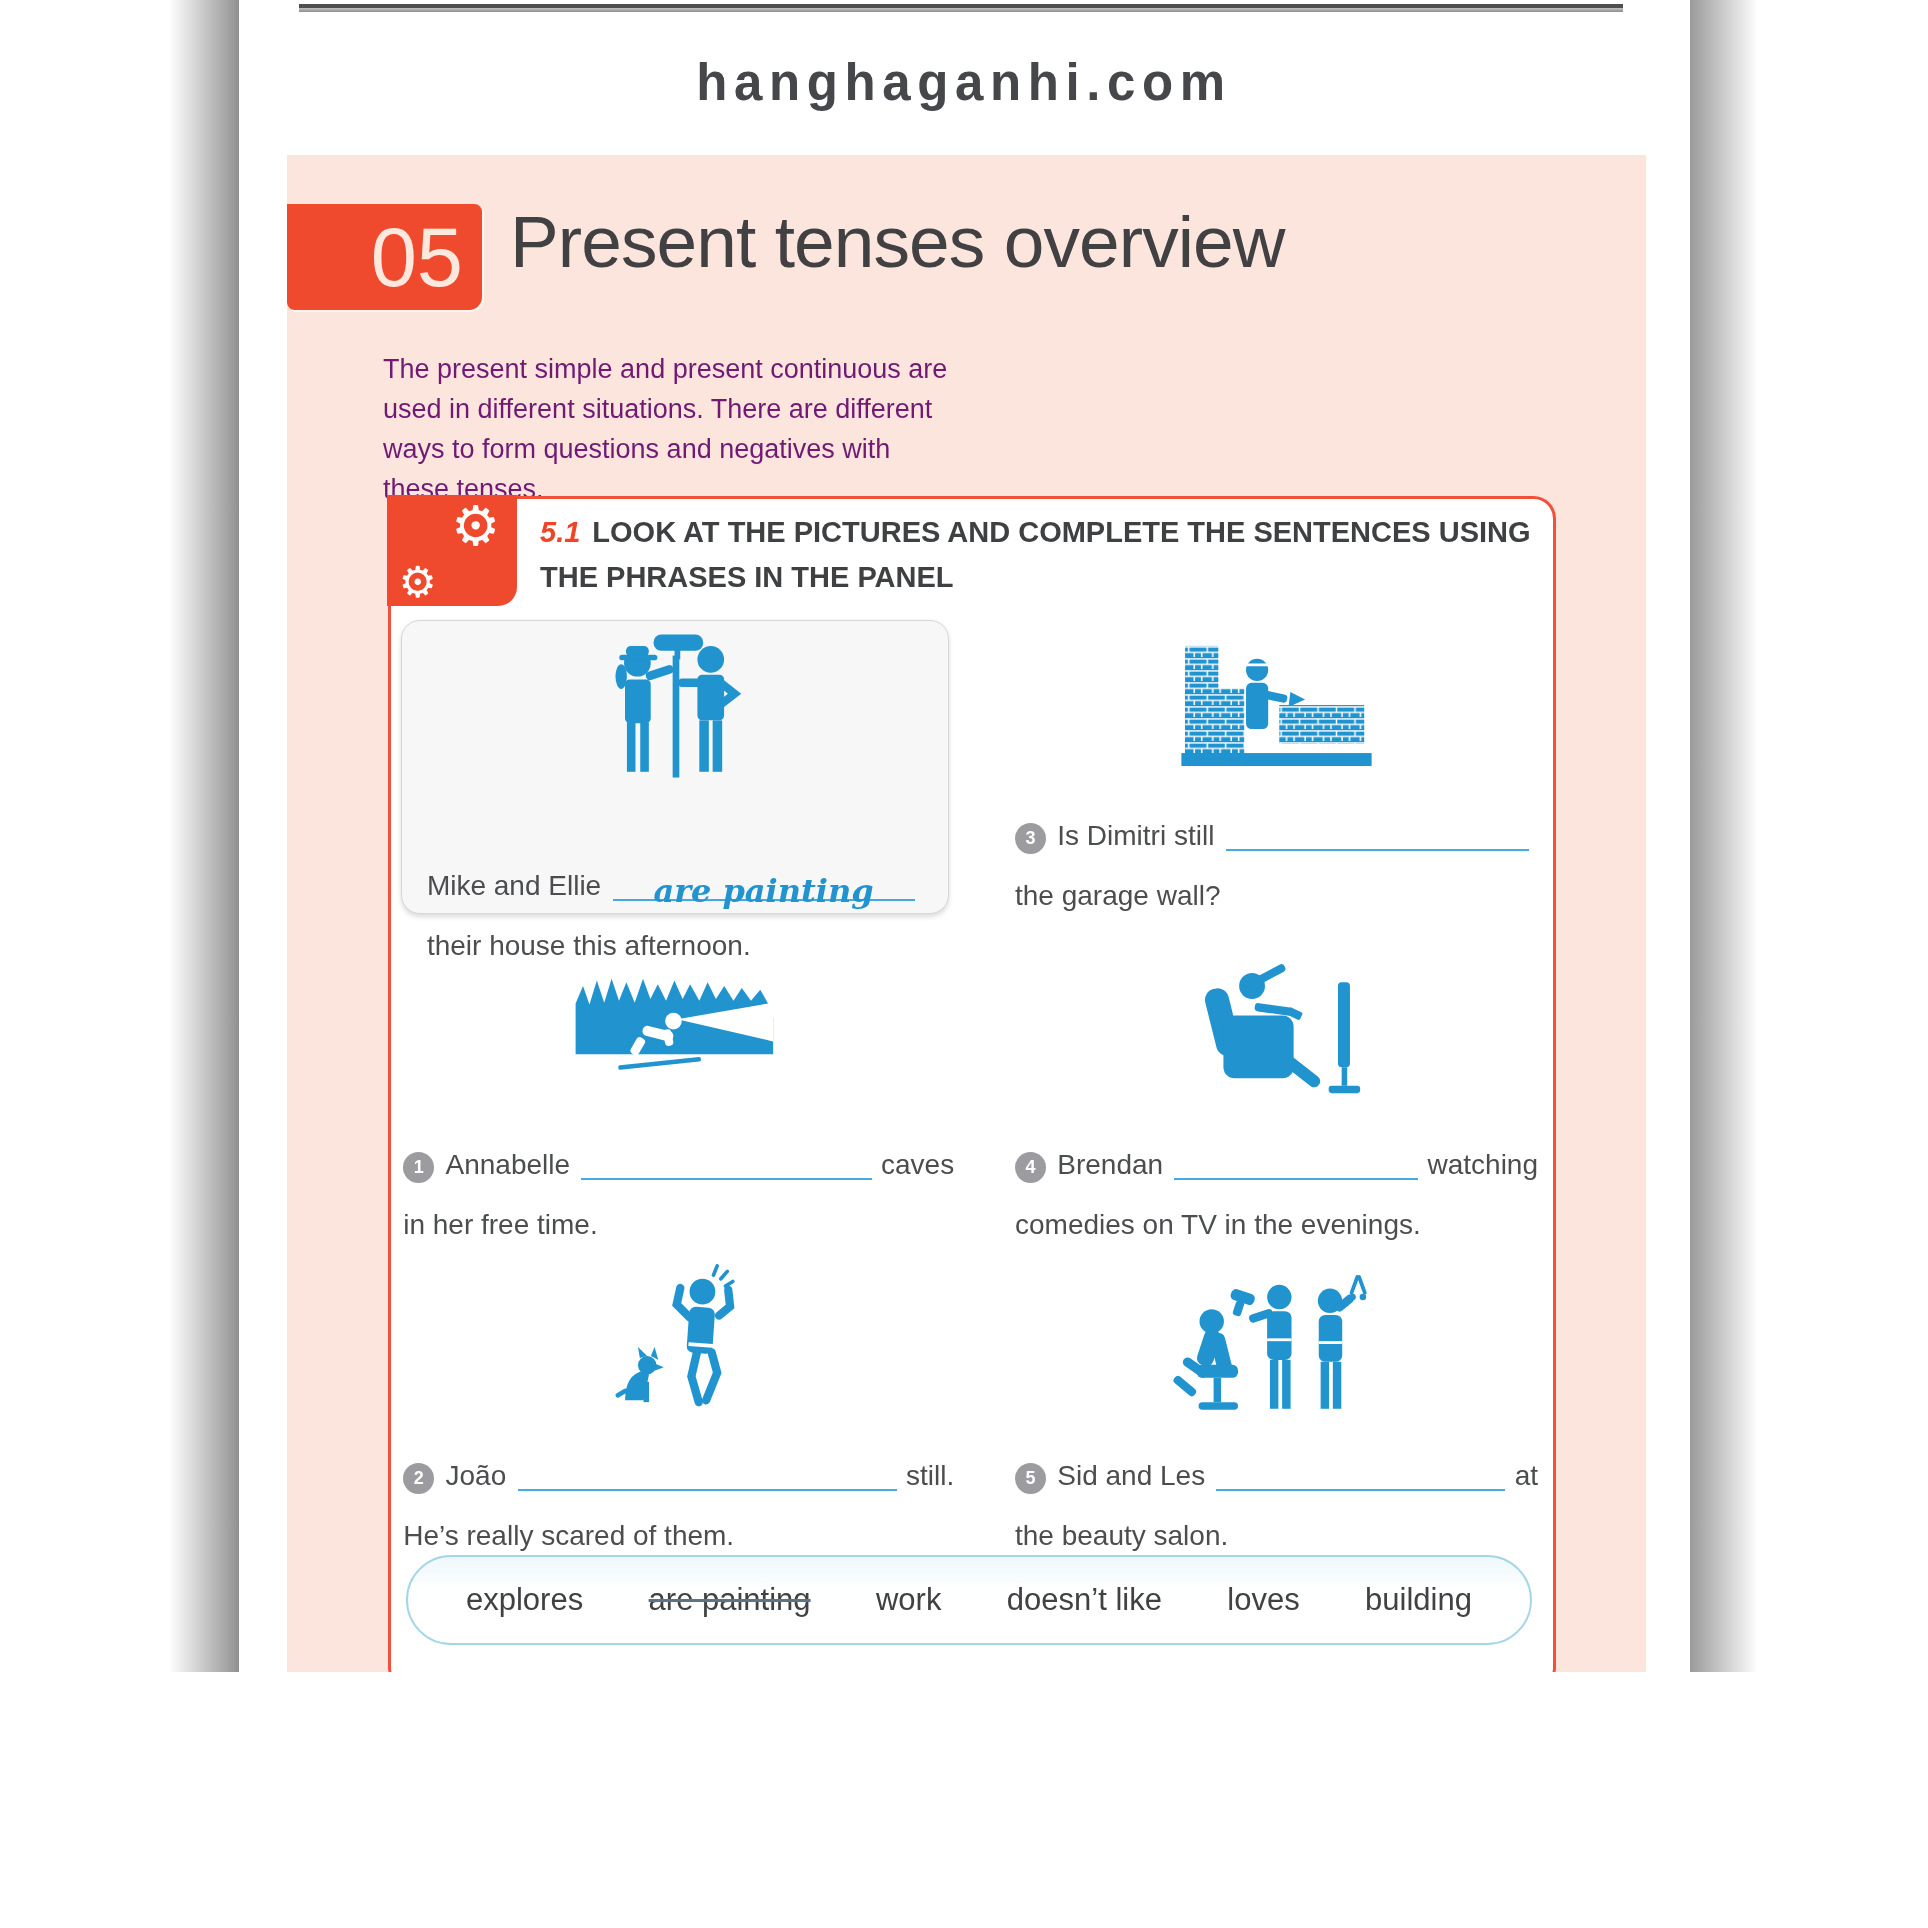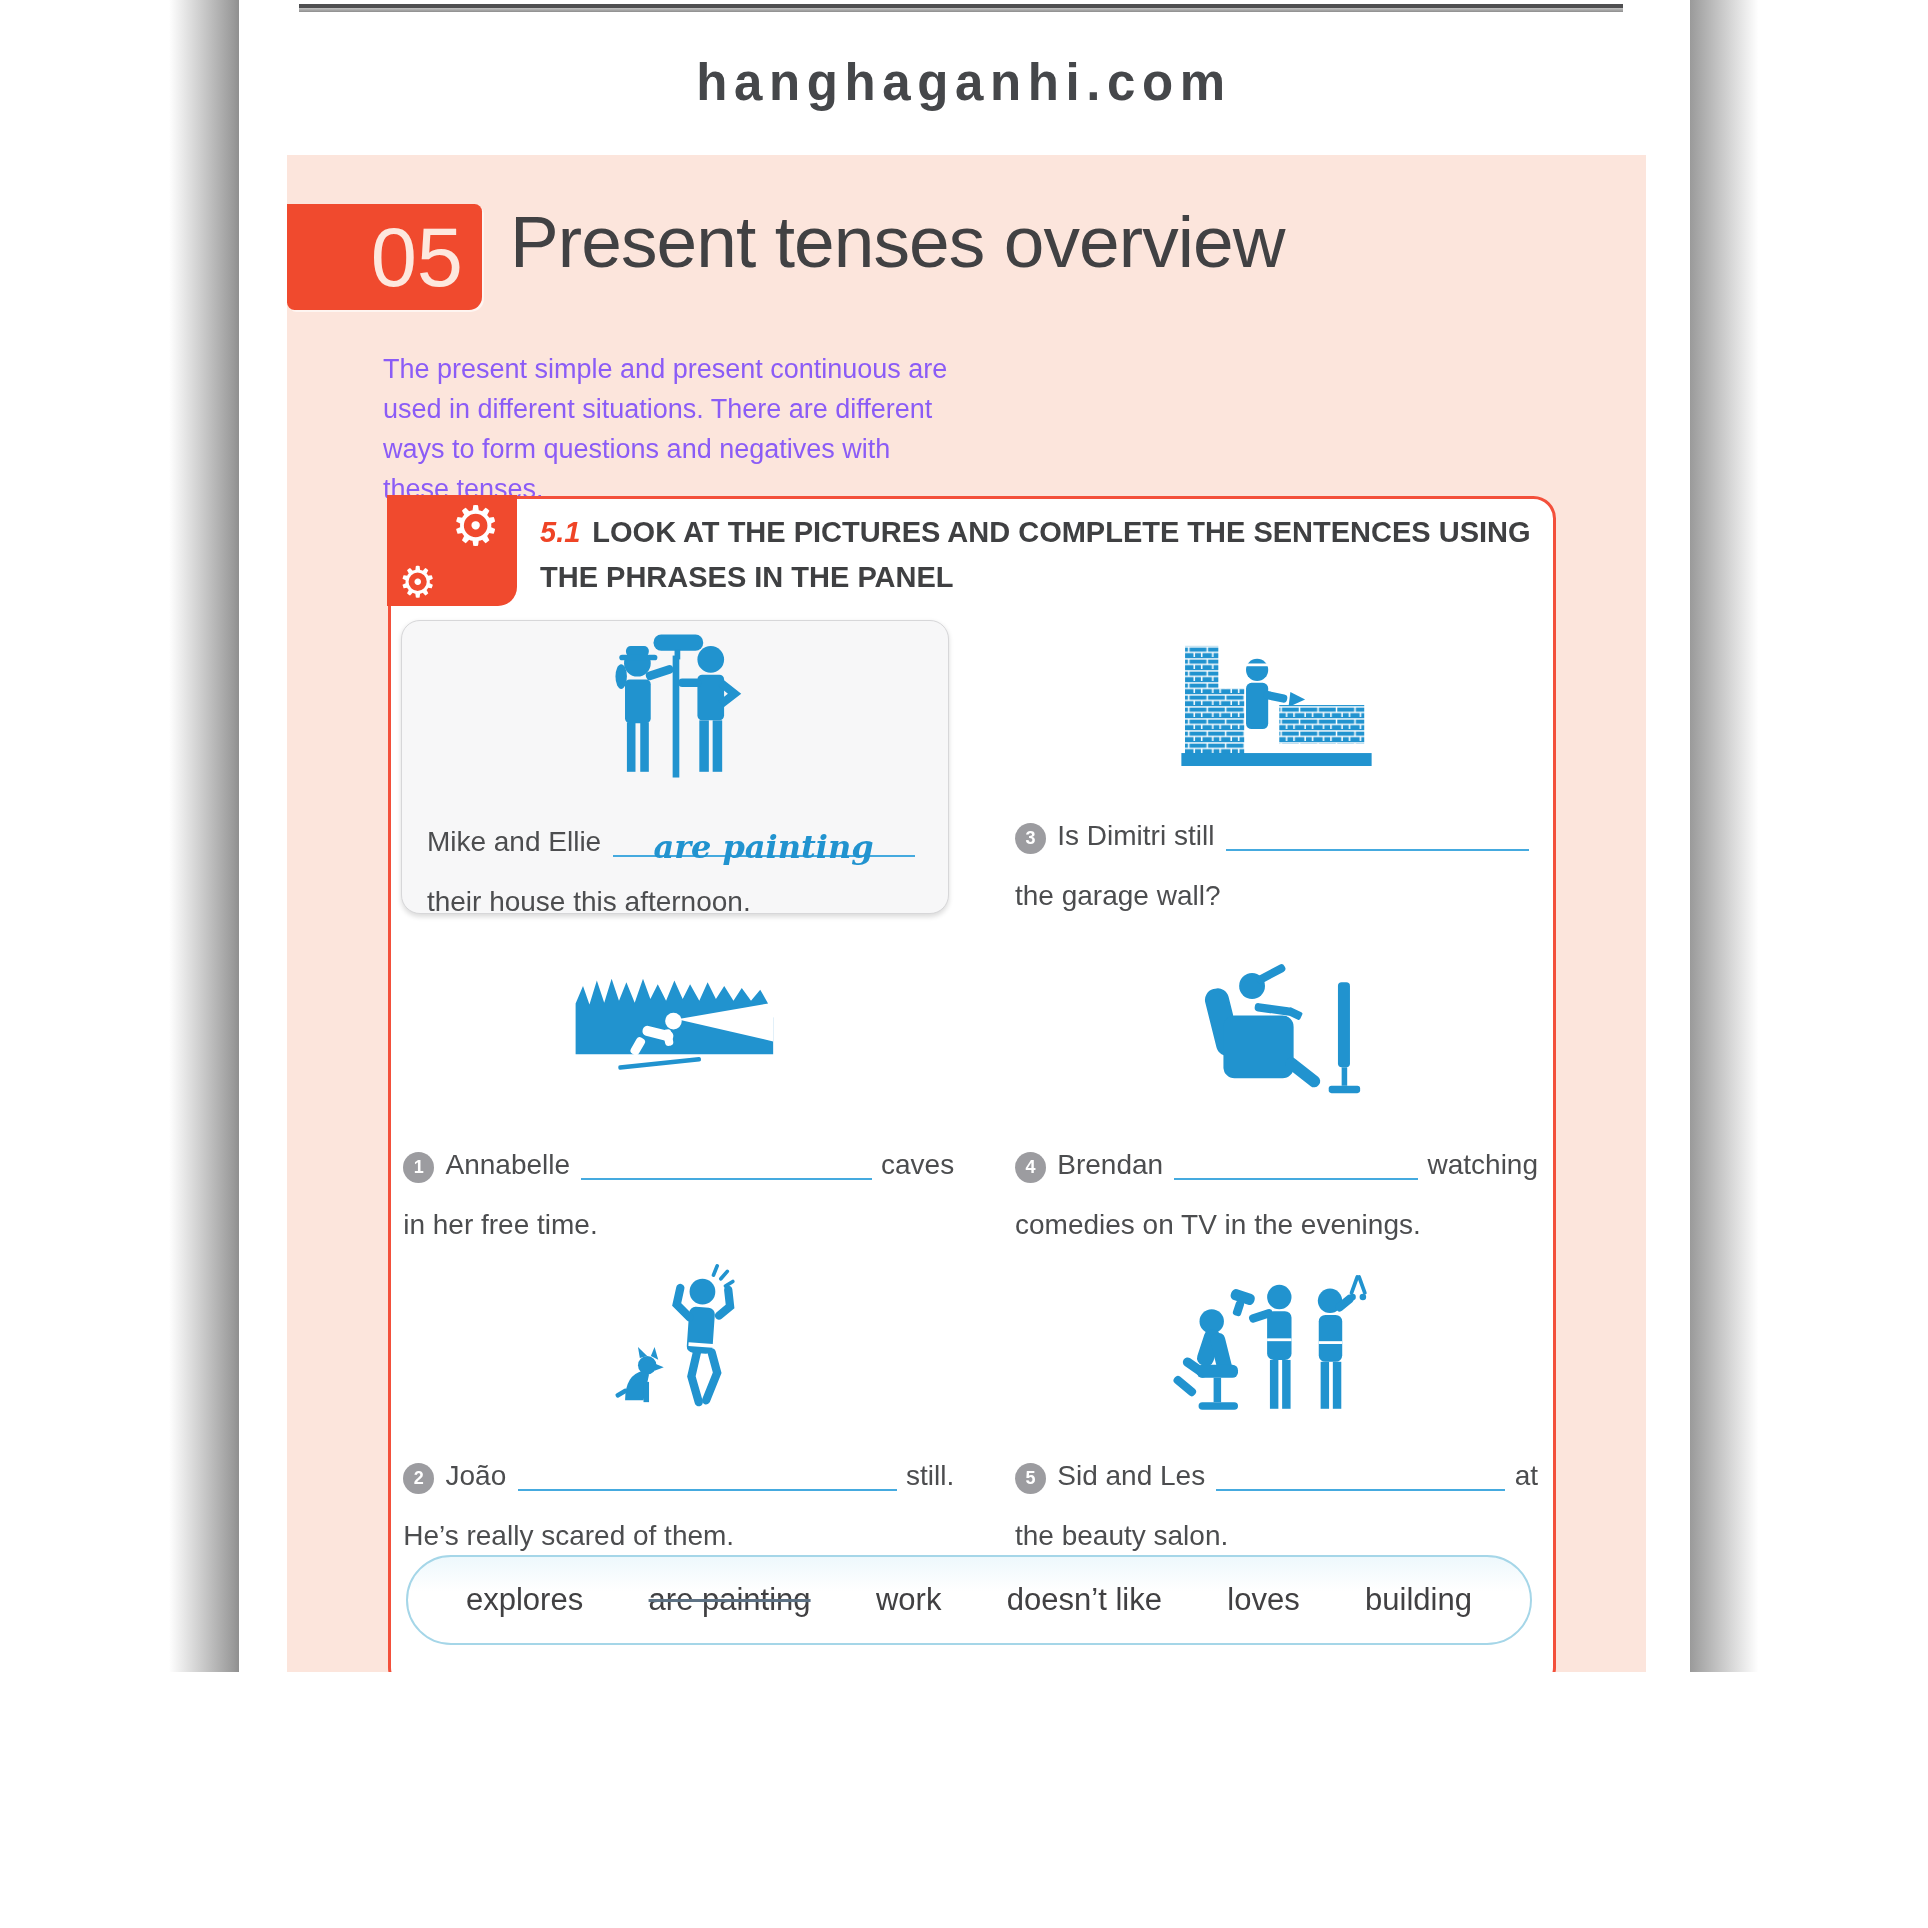"The present simple and present" .intro { color: #8b5cf6 -> #701a75 }
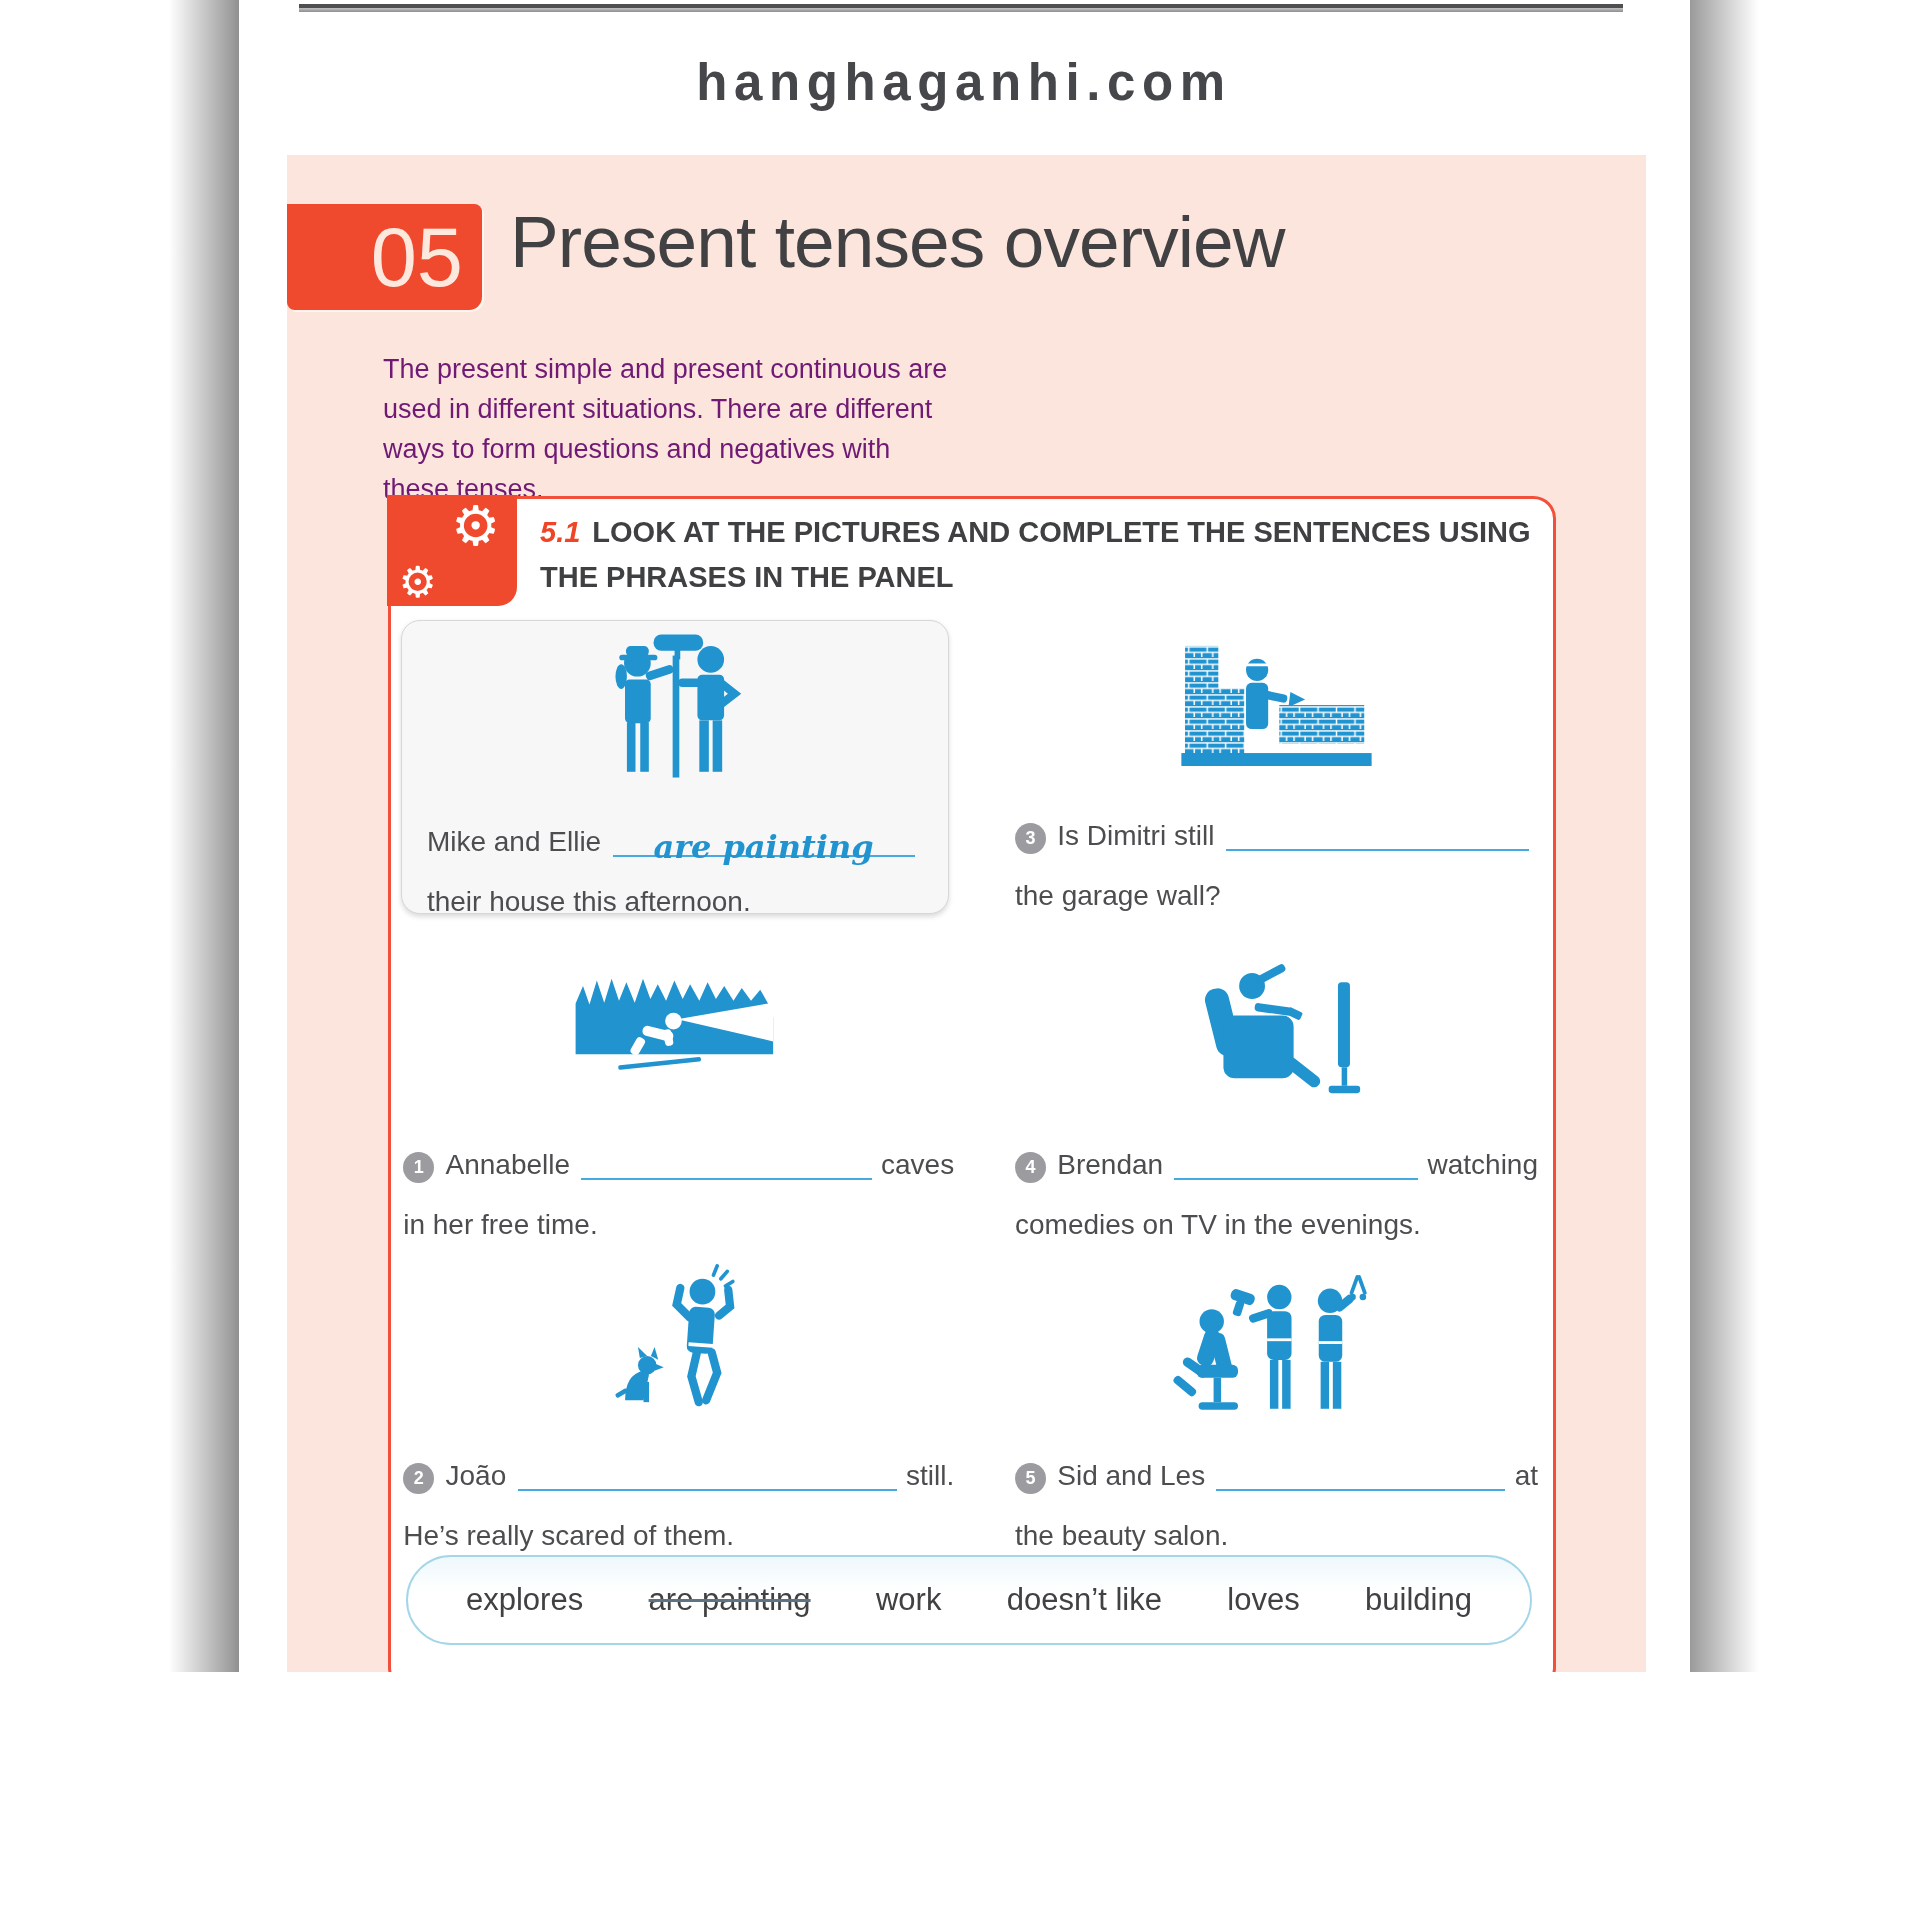"Mike and Ellie" .card { gap: none -> 44px }
